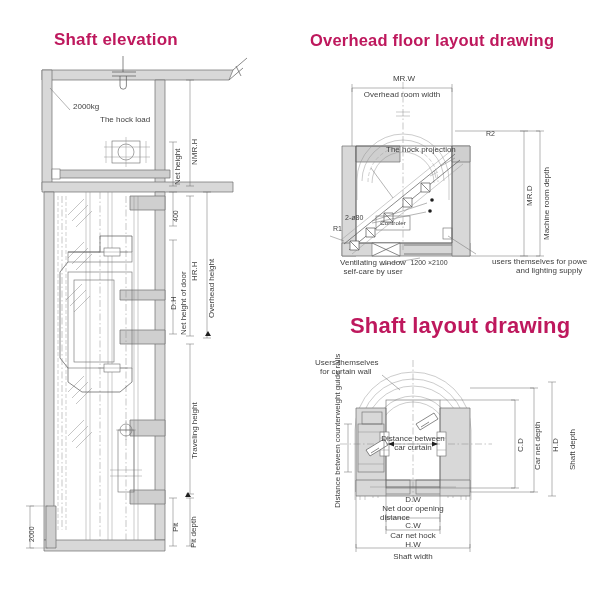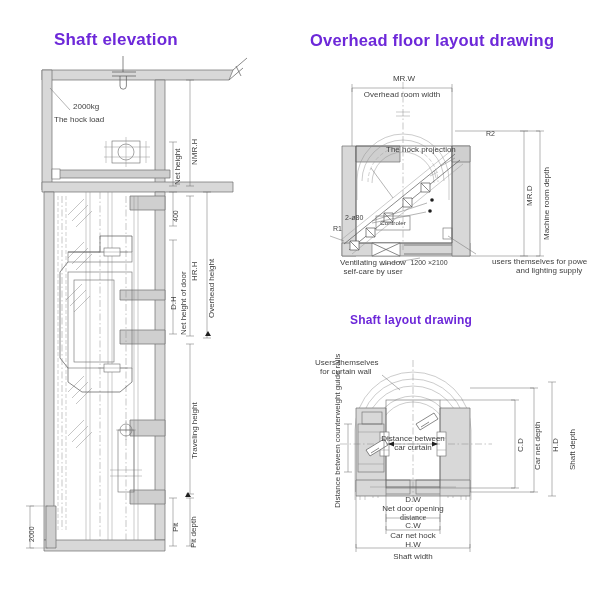"Shaft elevation" .title { color: #6d28d9 -> #be185d }
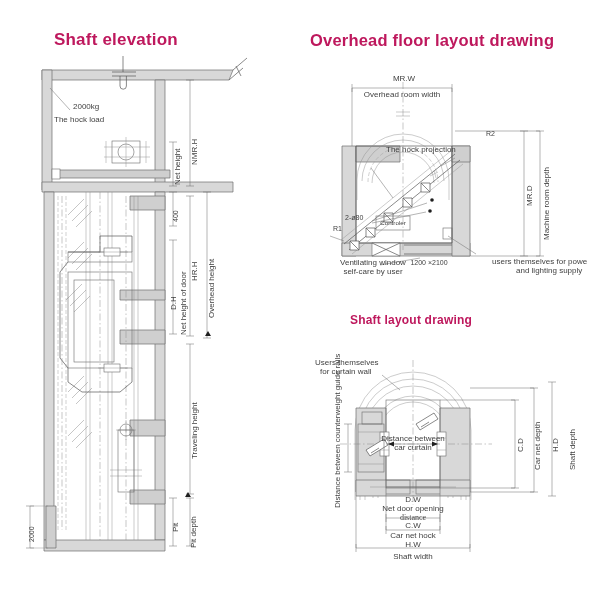"The hock load" div.lbl { padding-left: none -> 46px }
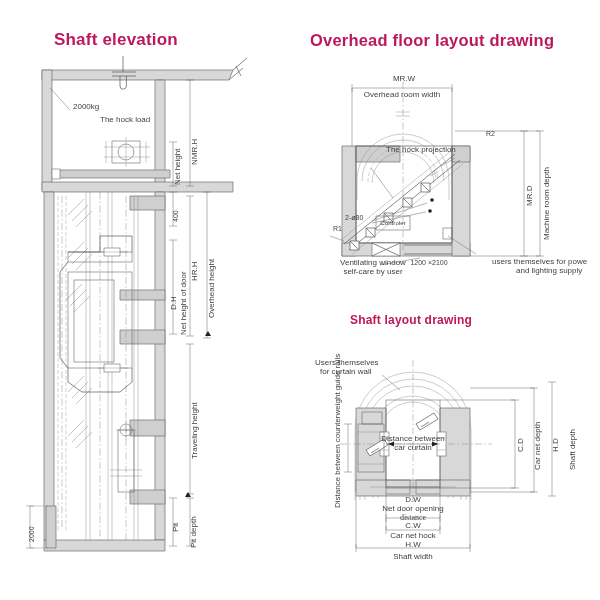"Shaft layout drawing" #t-shaft { font-size: 12px -> 22px }
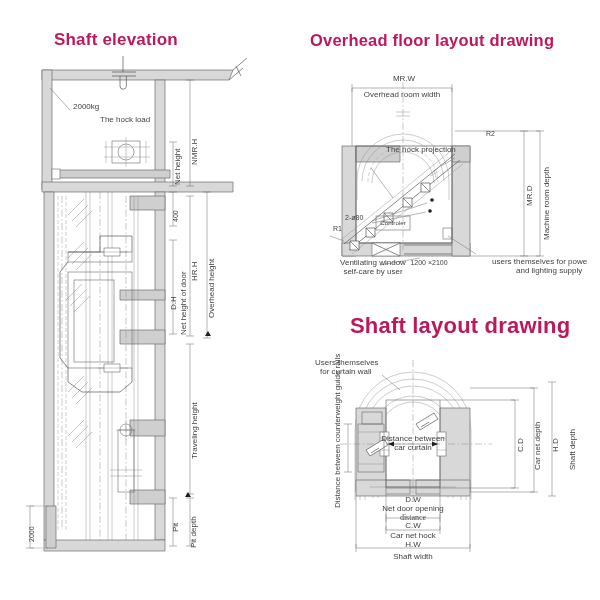"distance" div.lbl { font-family: Liberation Serif, serif -> none; left: 373px -> 355px }
